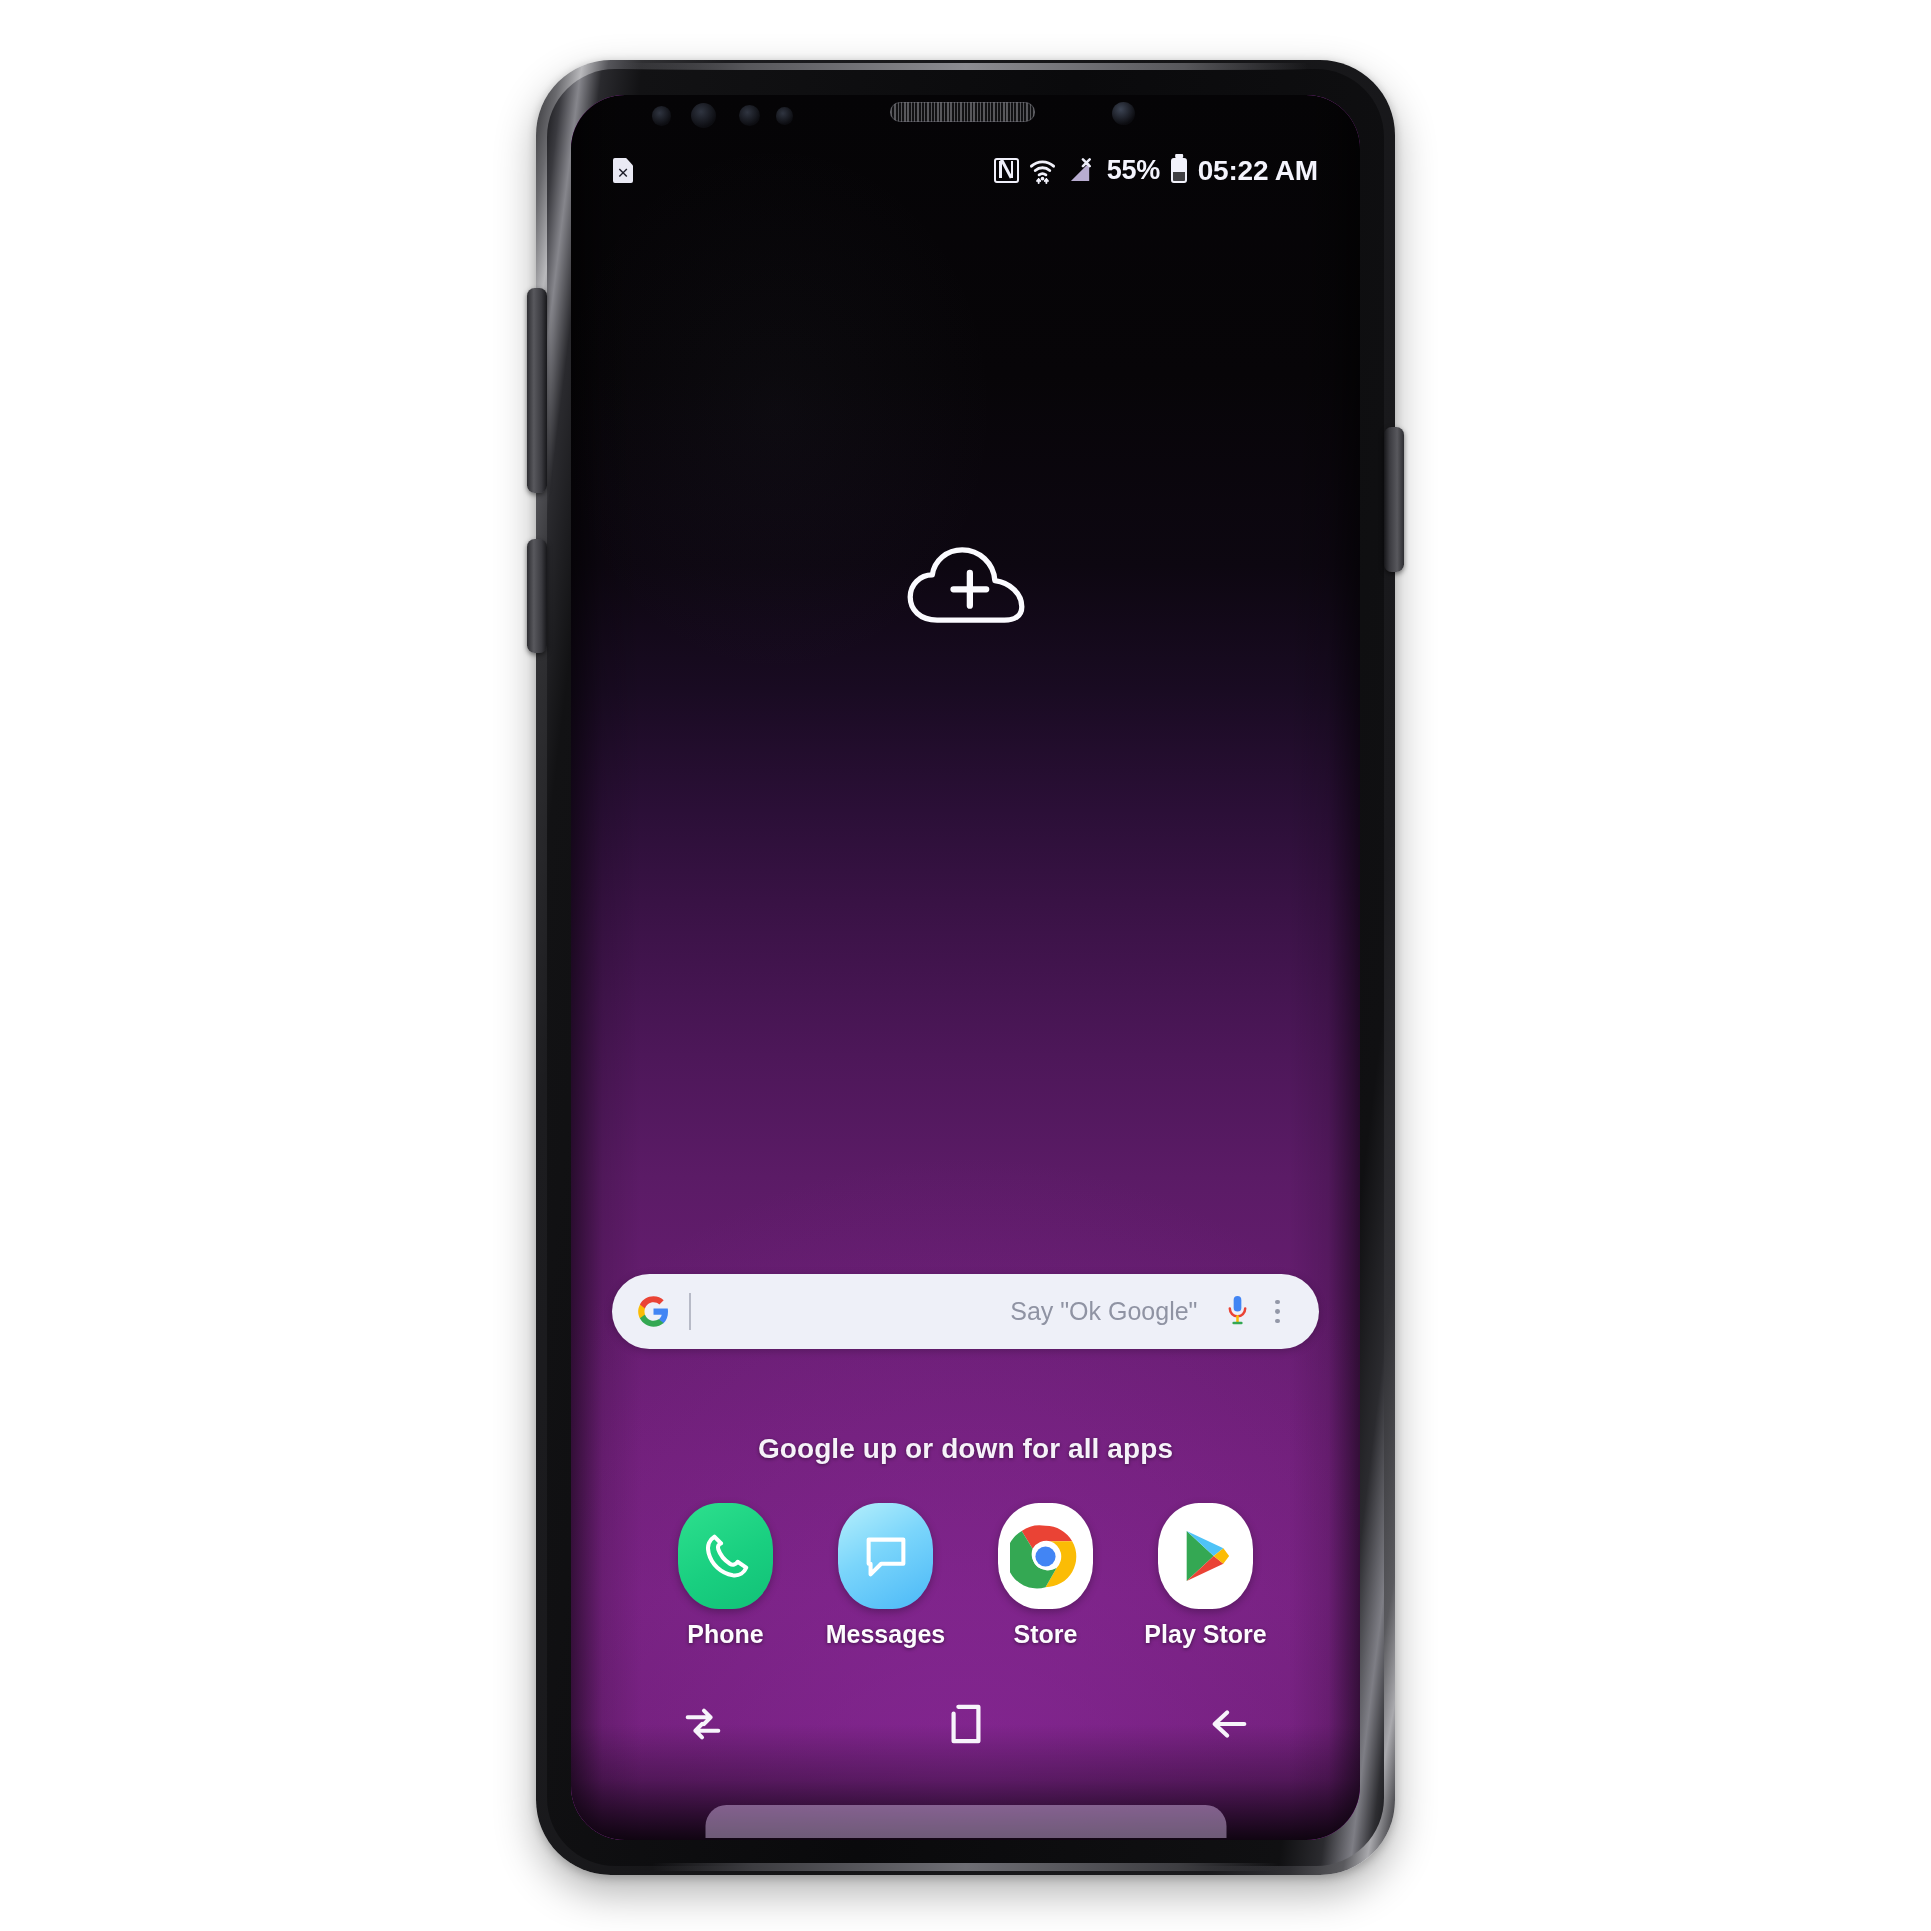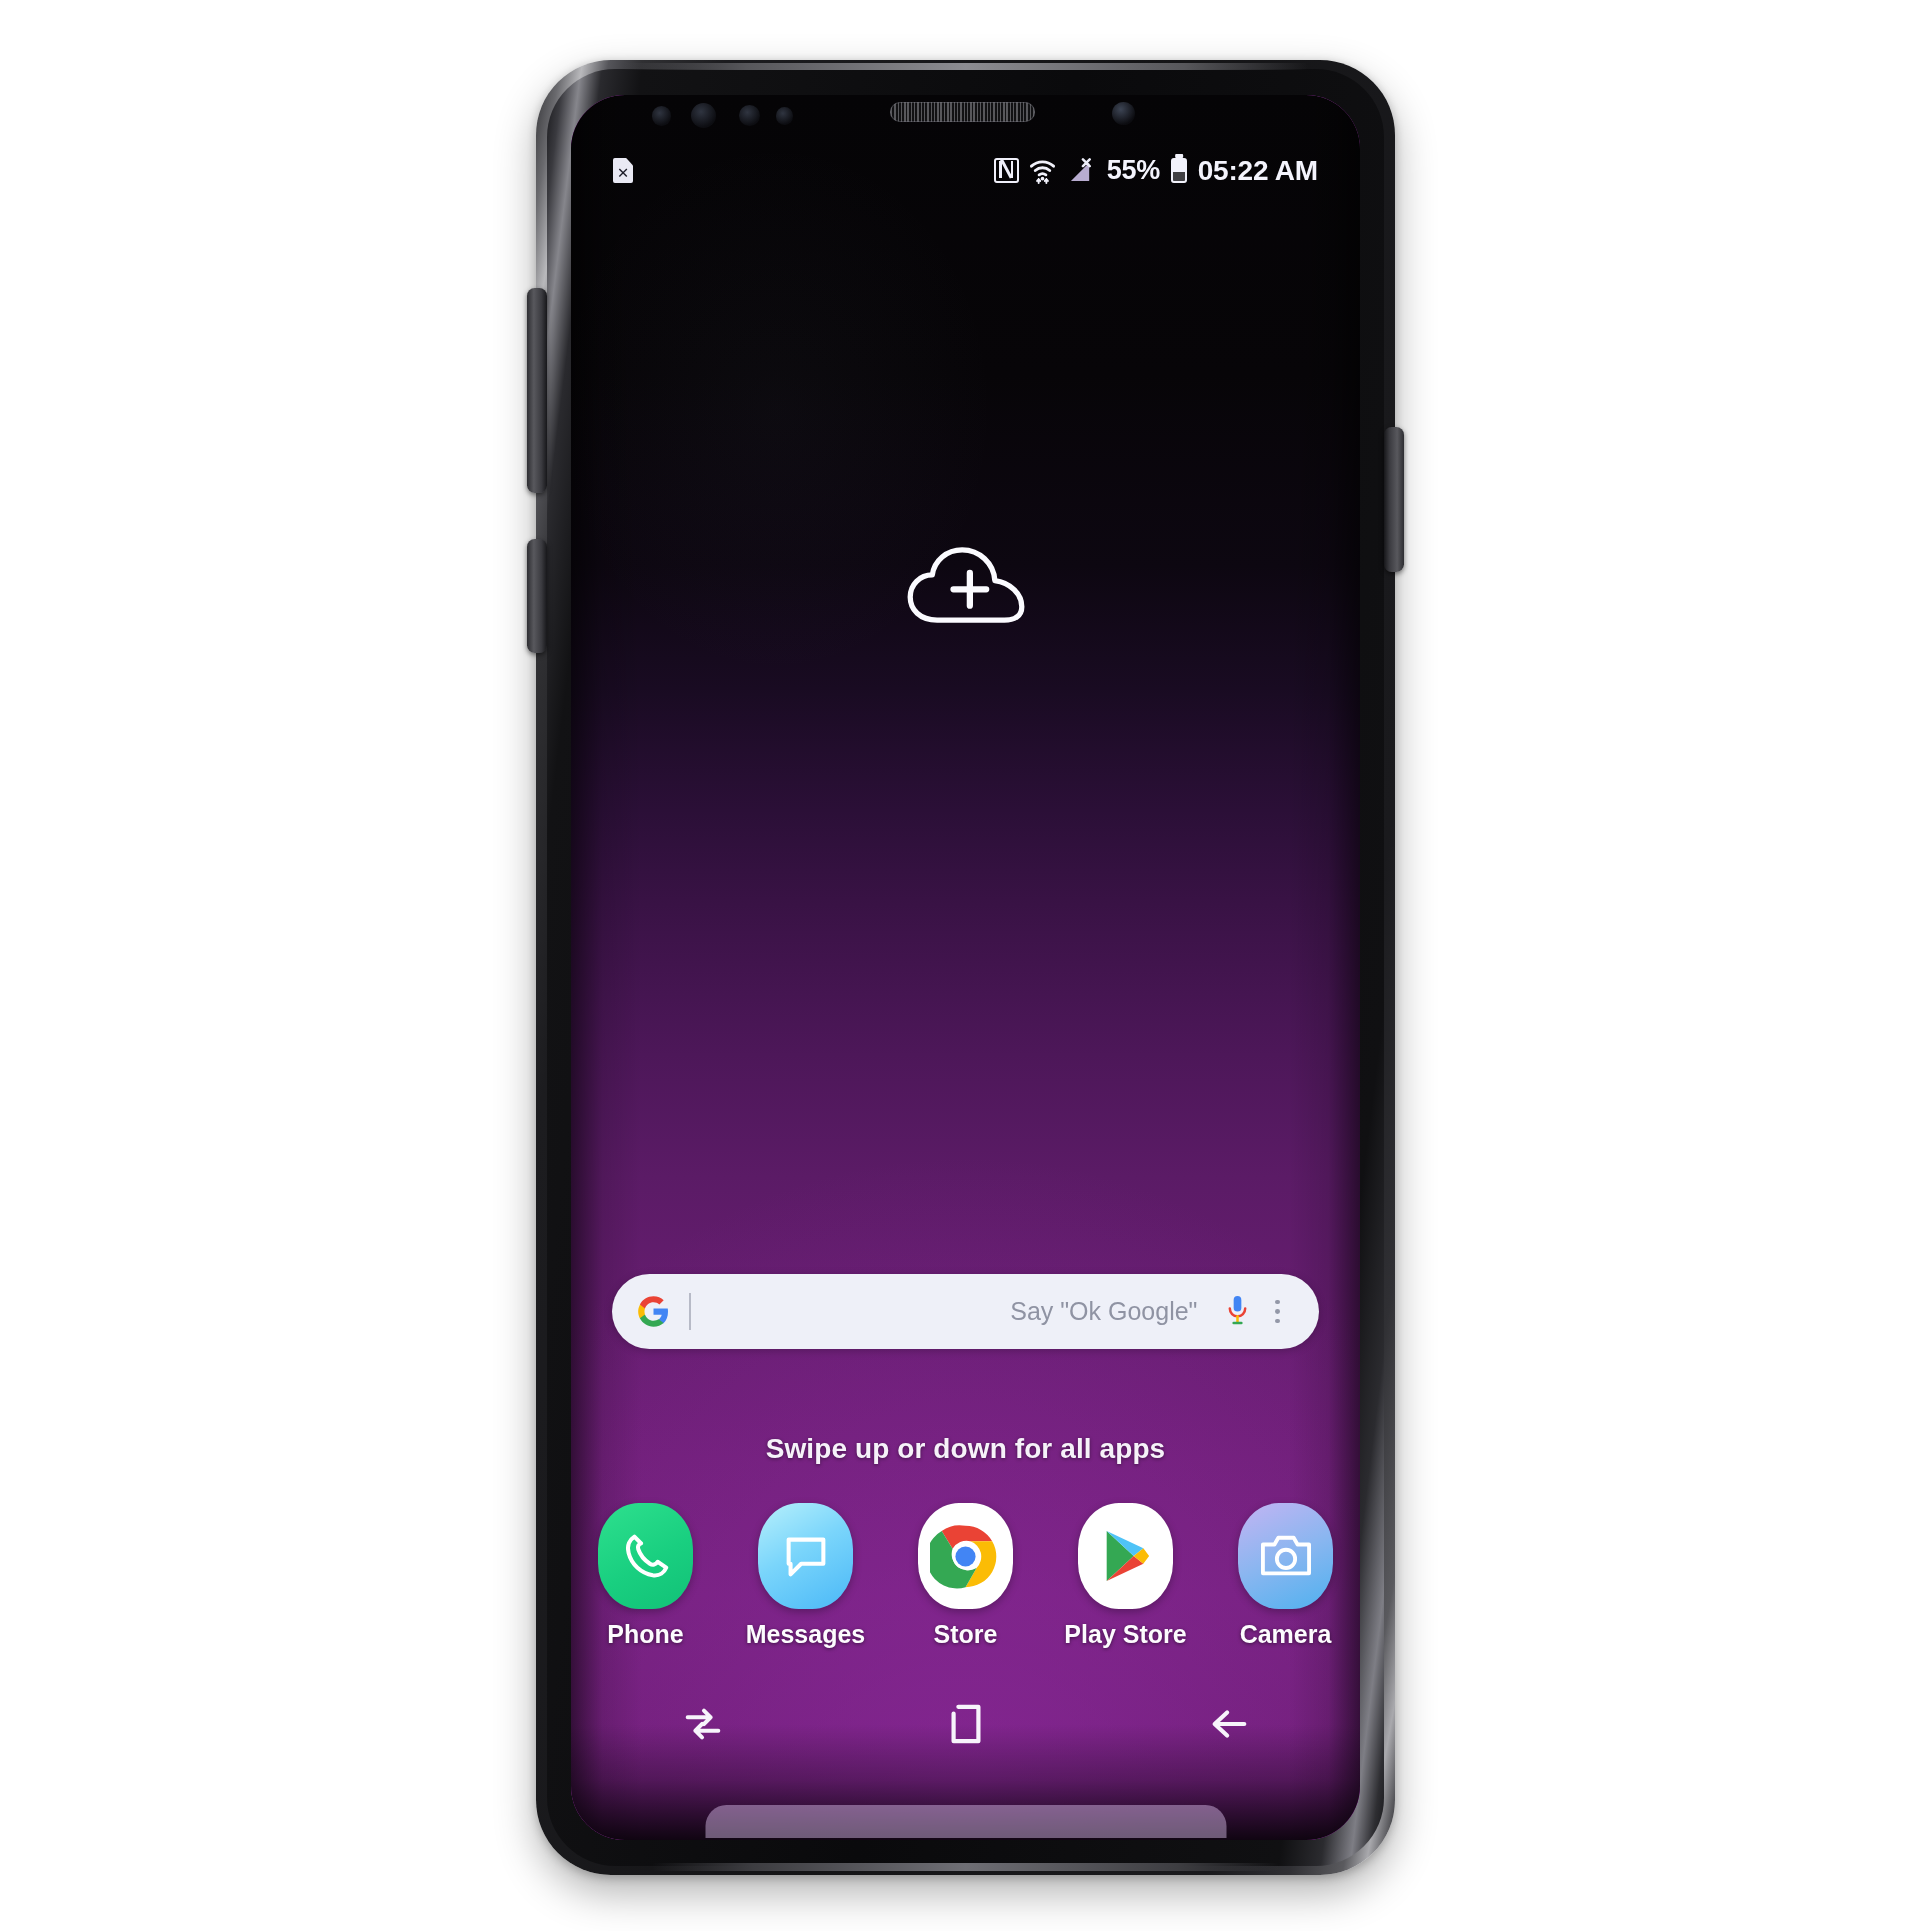"Swipe up or down for" div { text: Swipe -> Google }
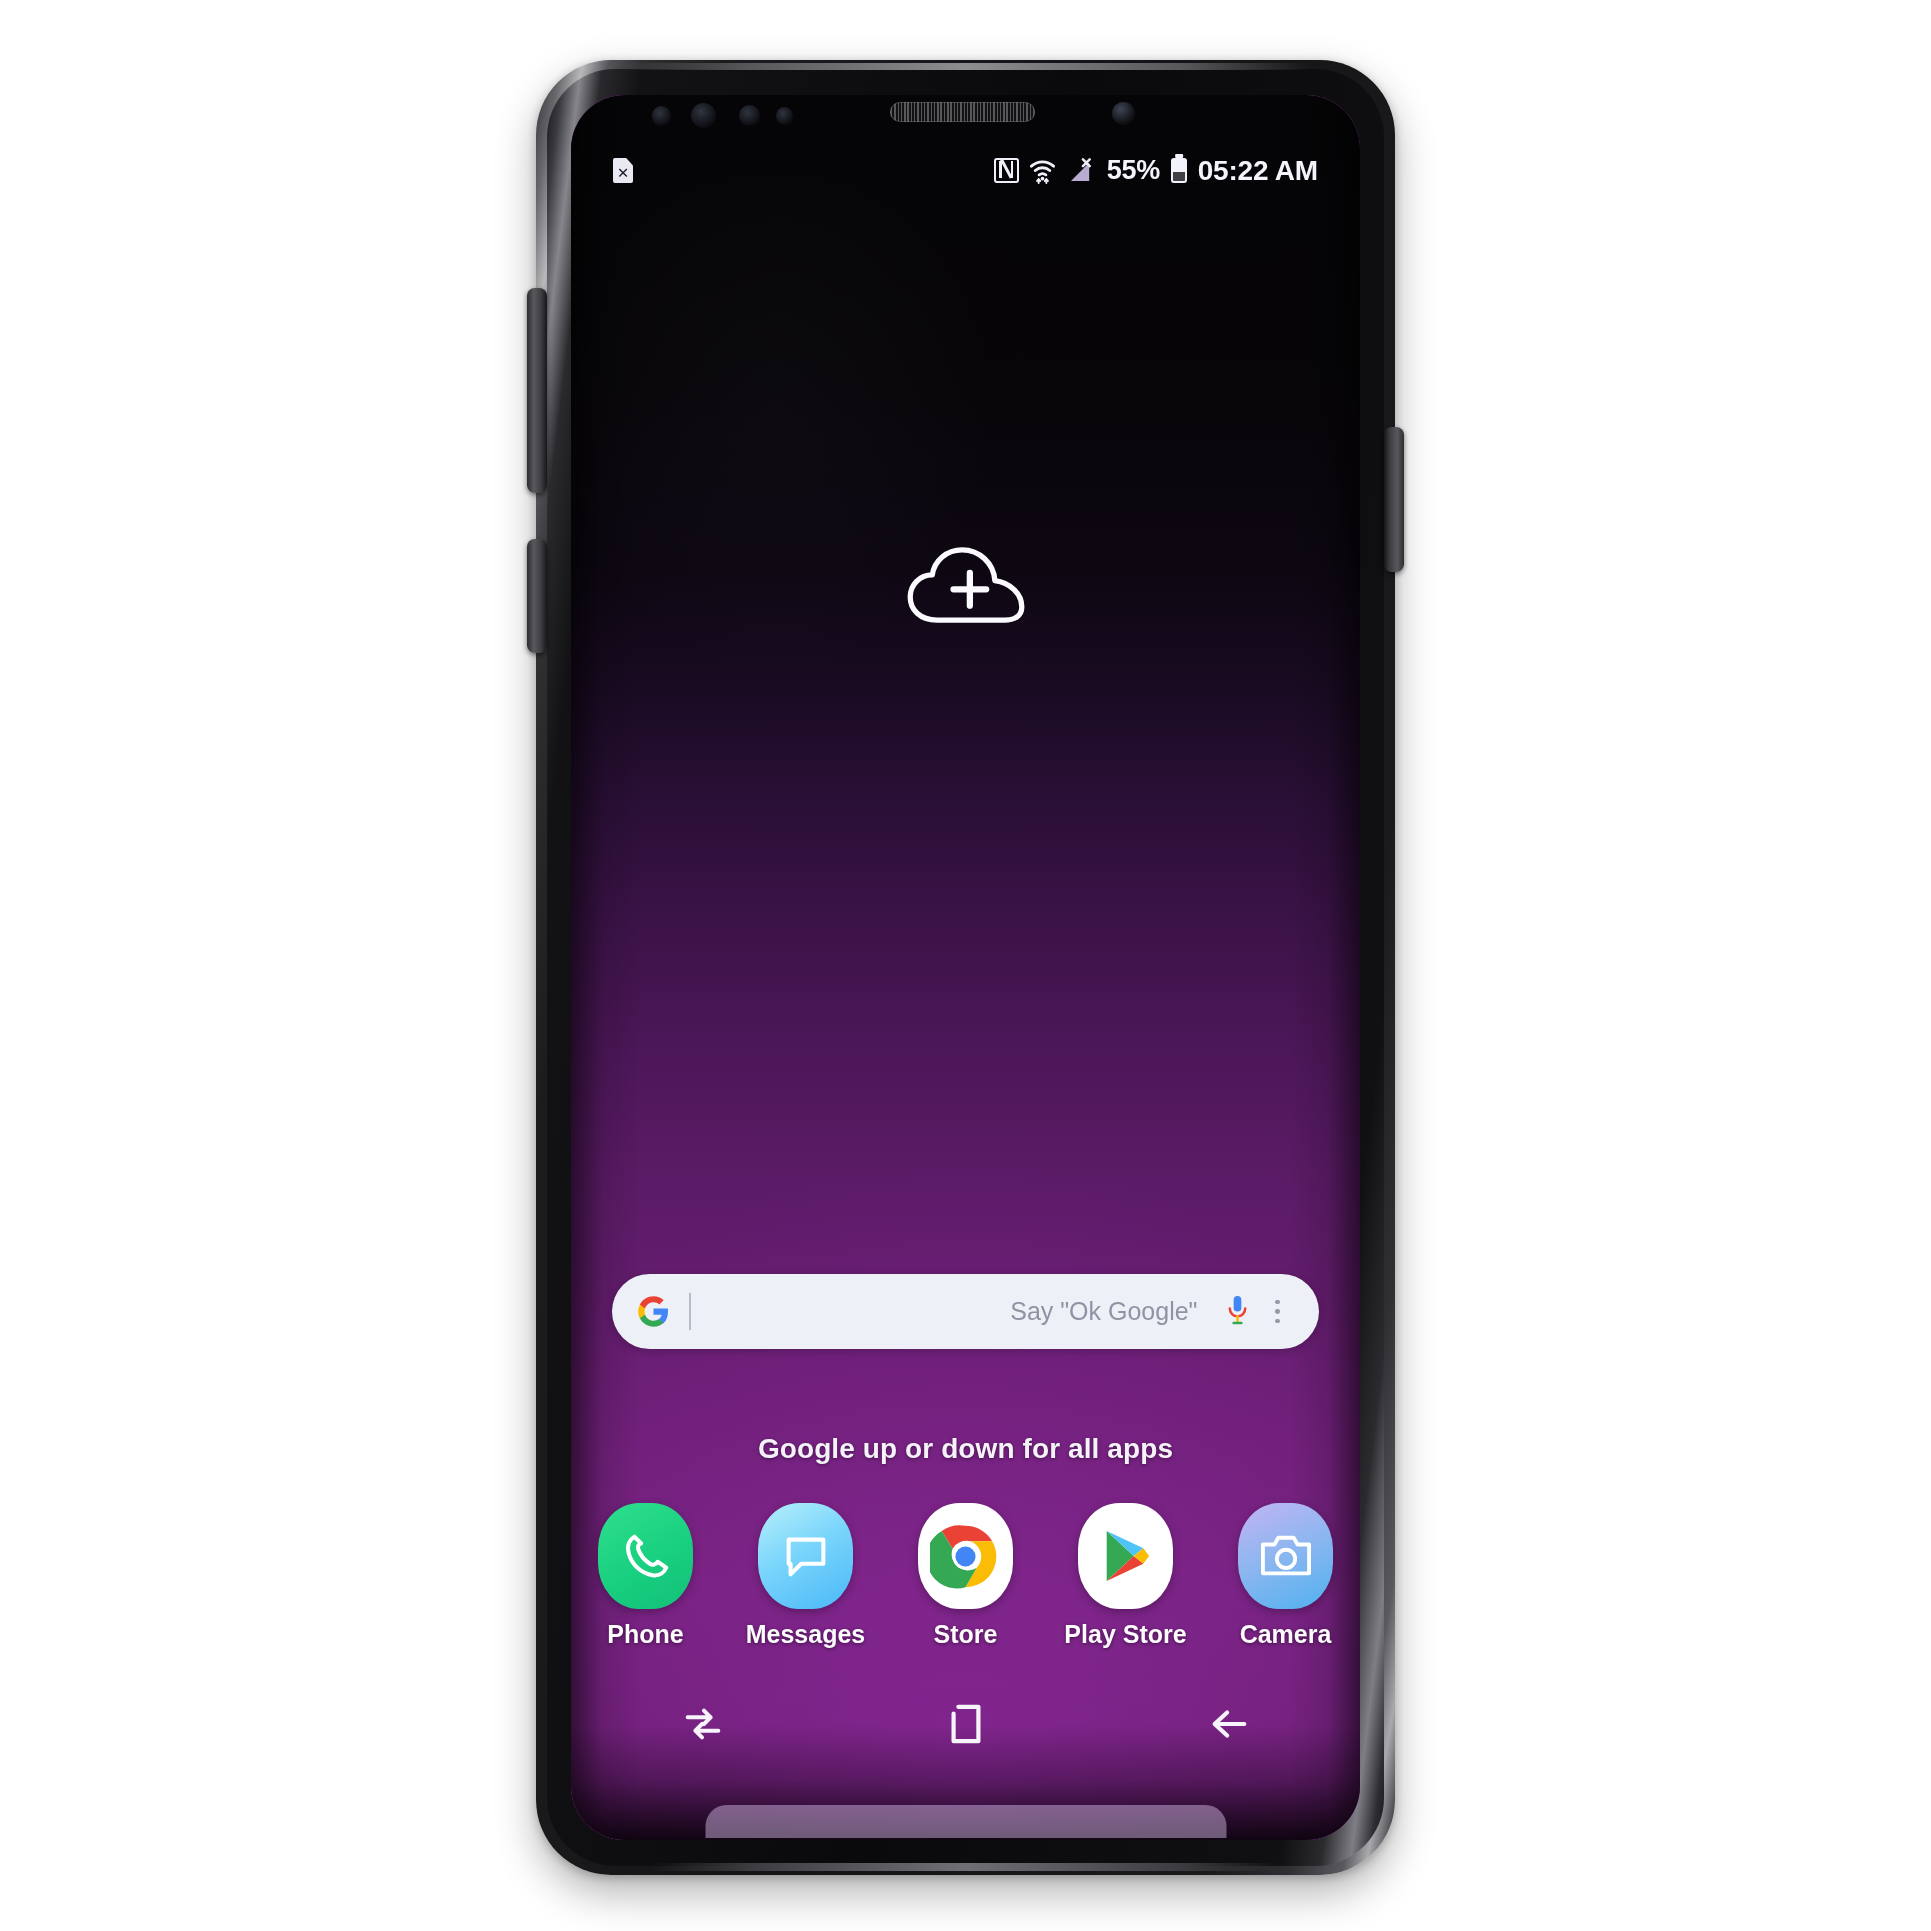"Camera" div.dock-item { html: <div> <div> <svg> <path></path> <circle></circle> </svg> </div> <div>Camera</div> </div> -> none }
